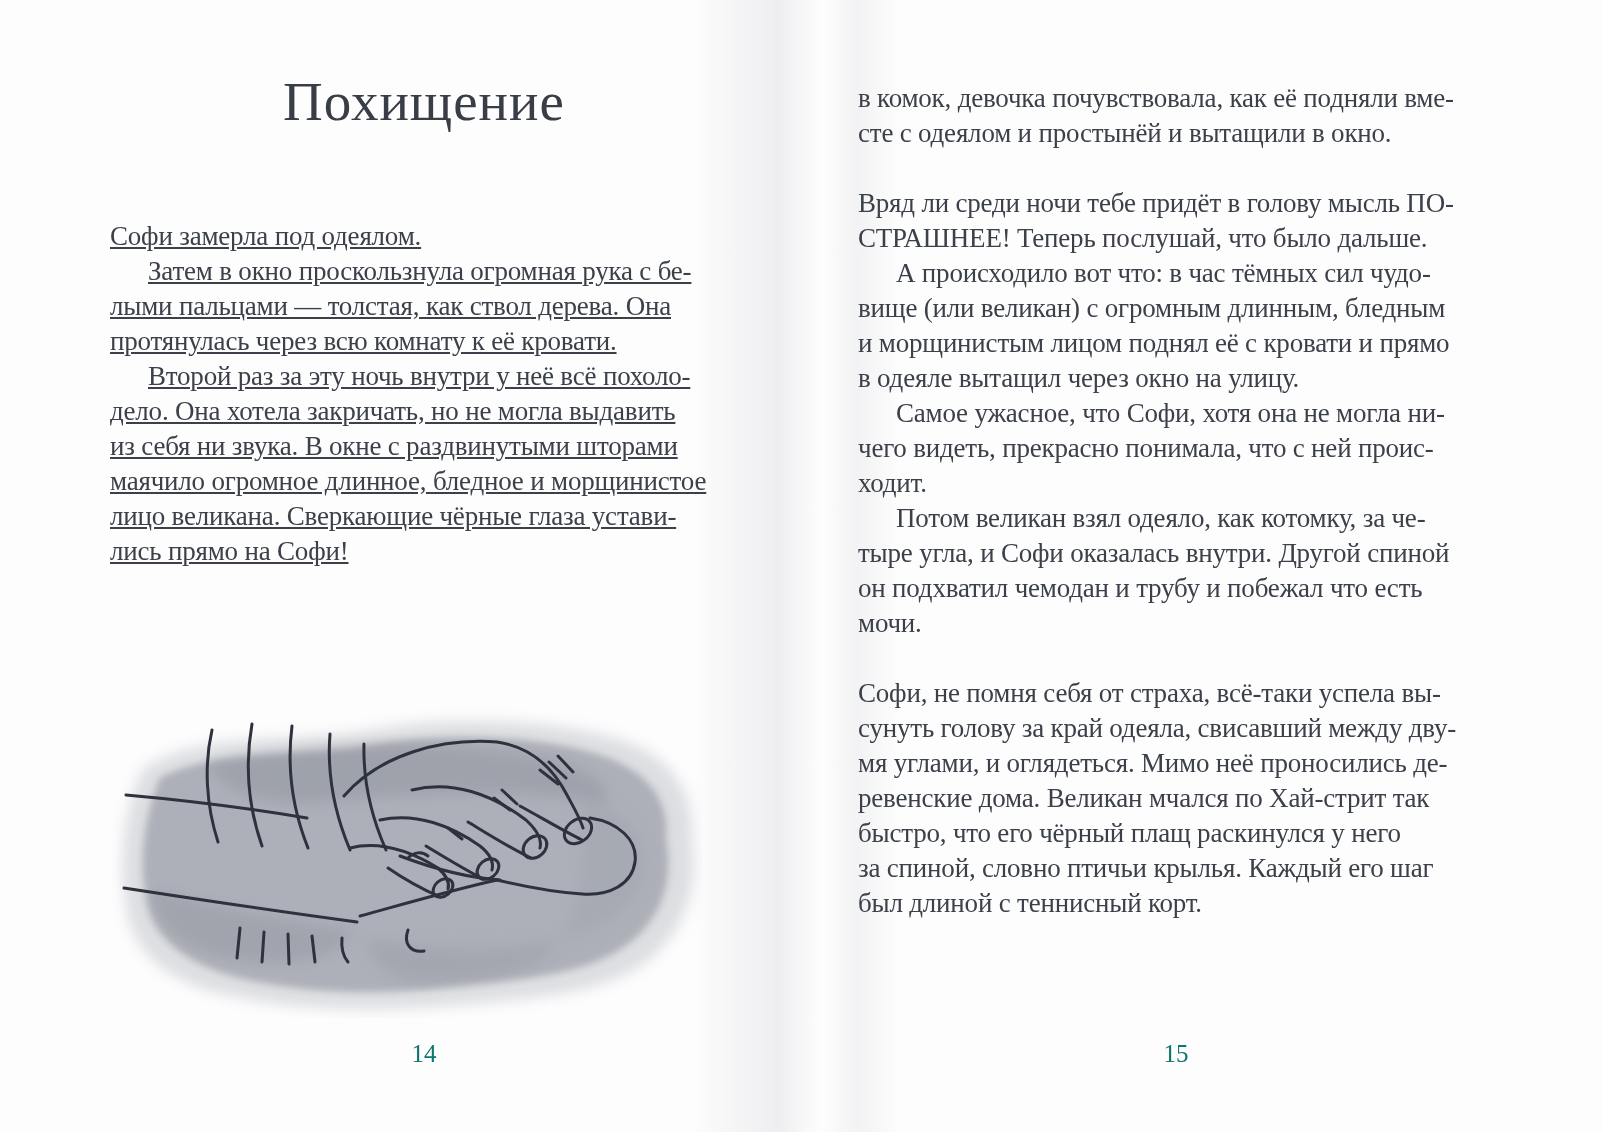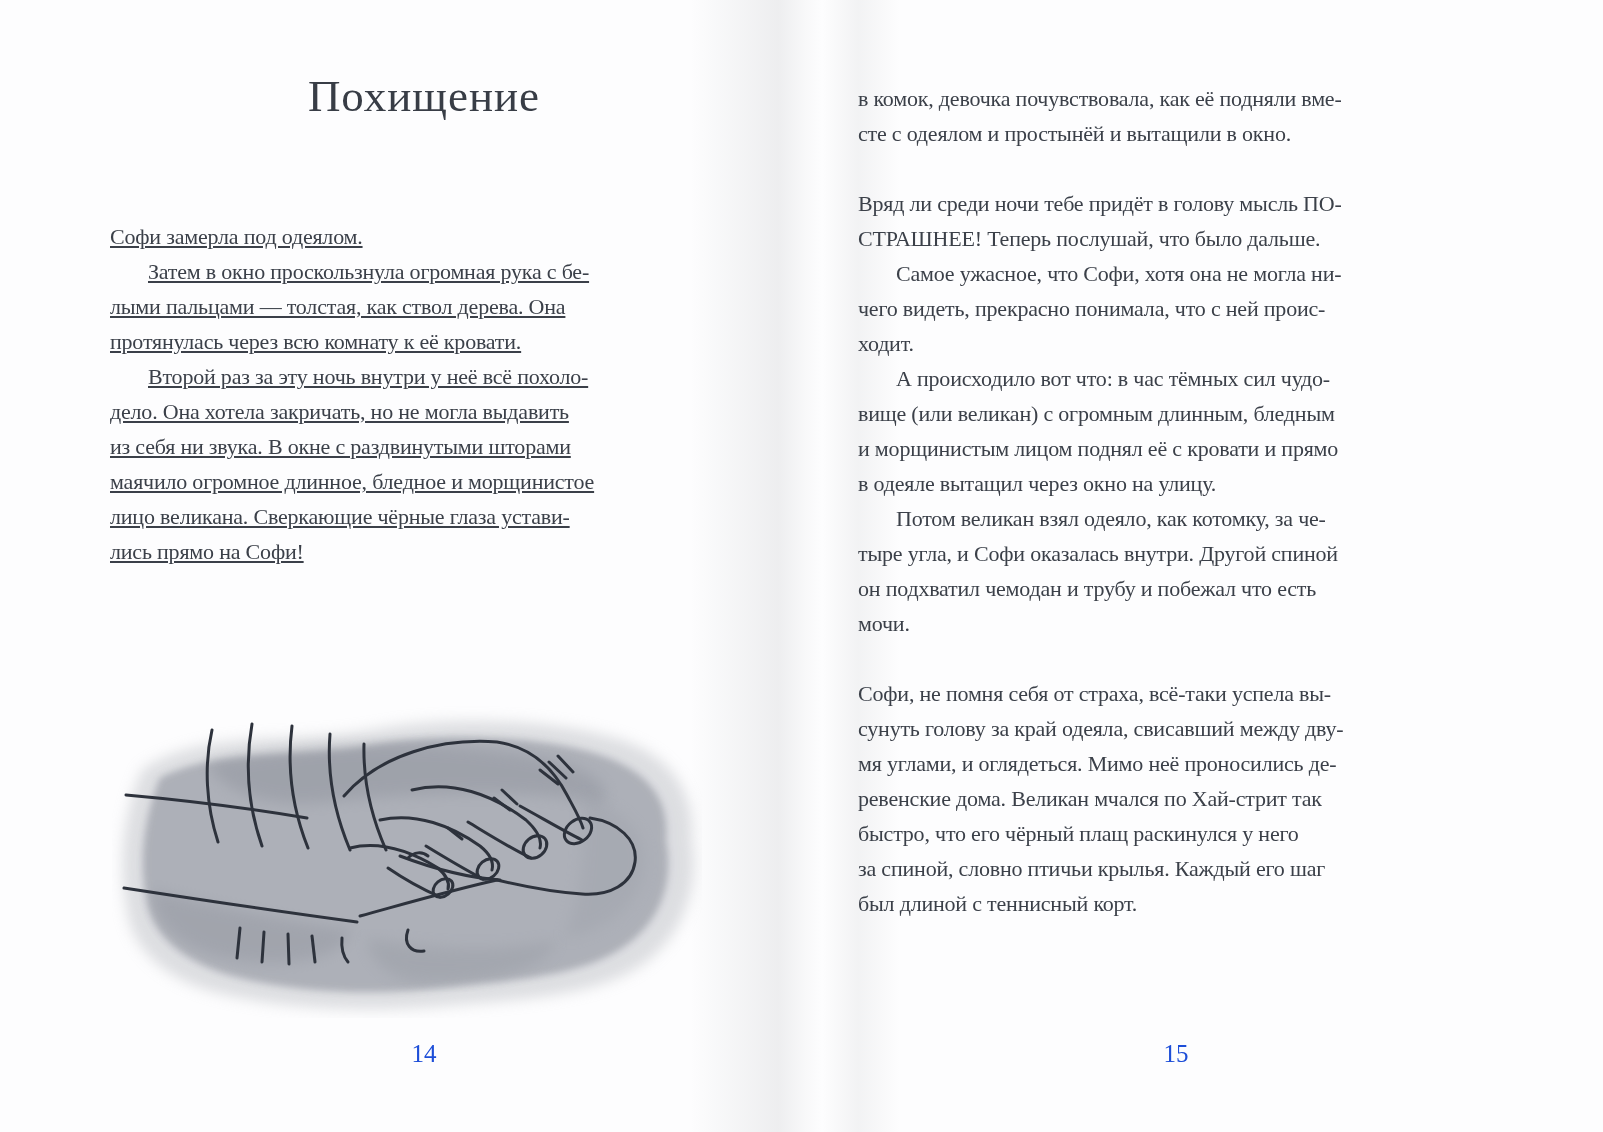"Похищение" .chapter-title { font-size: 45px -> 55px }
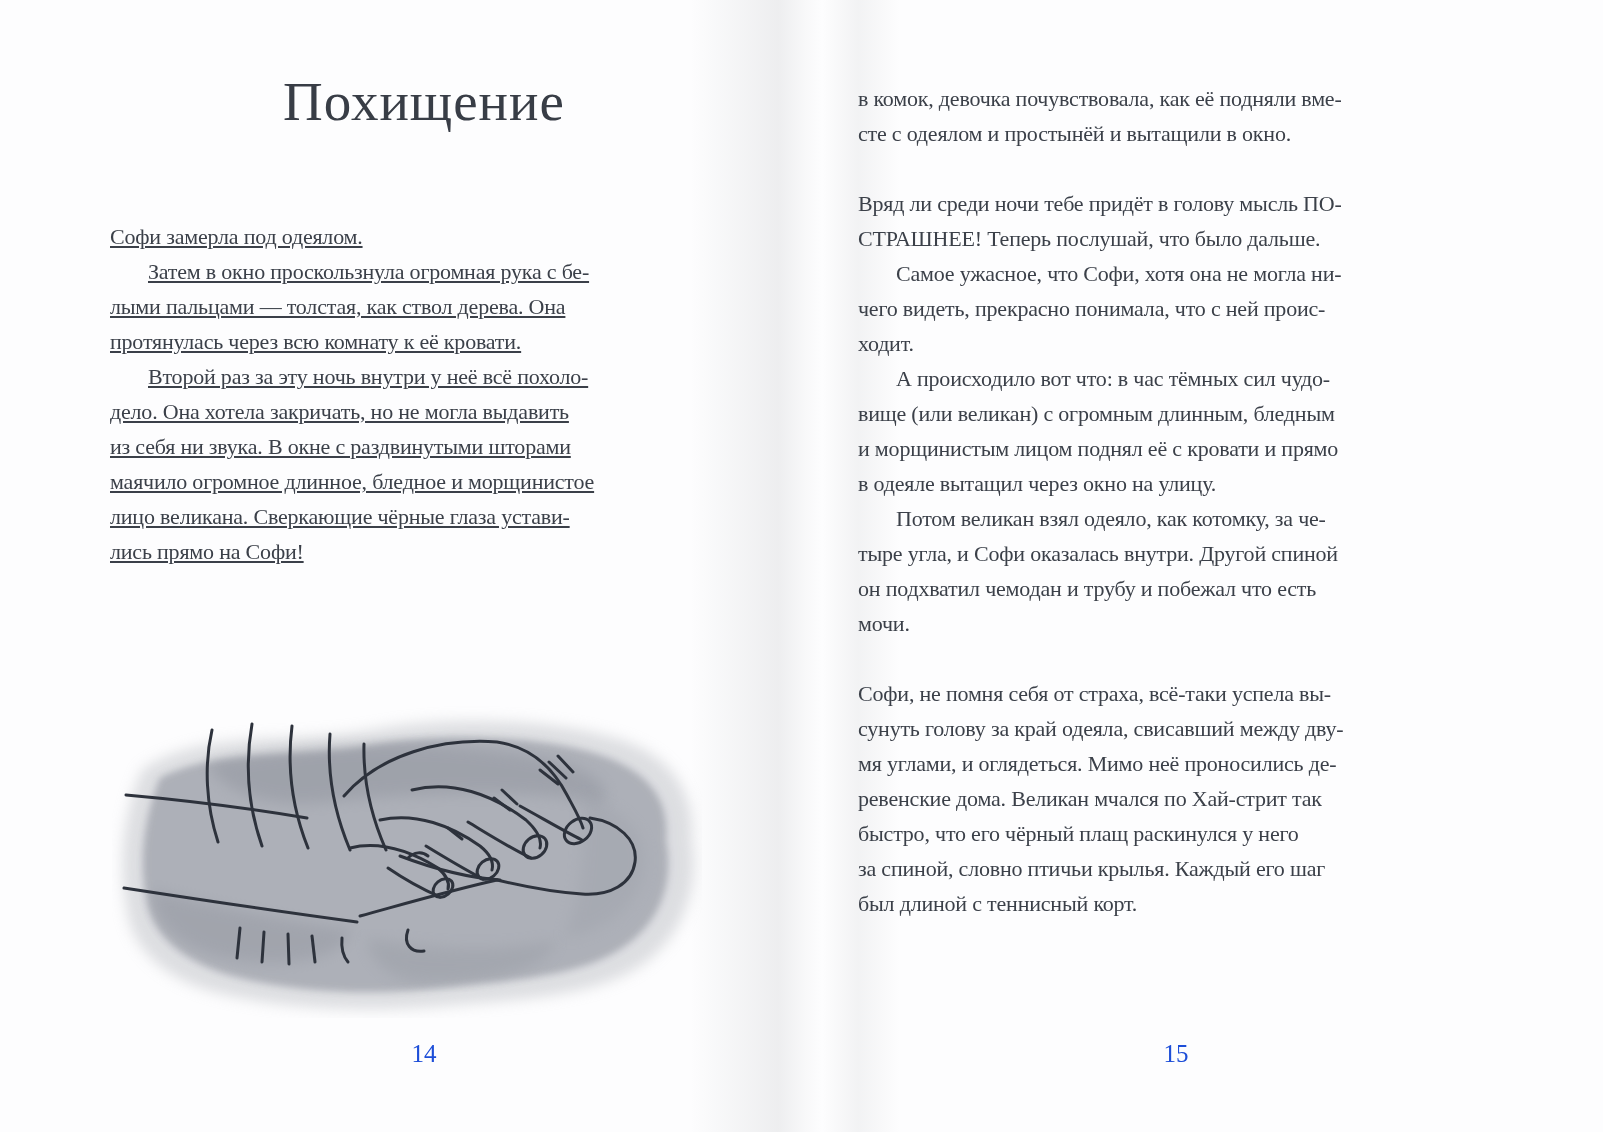"в комок, девочка почувствовала, как" .body-text p { font-size: 22px -> 27px }
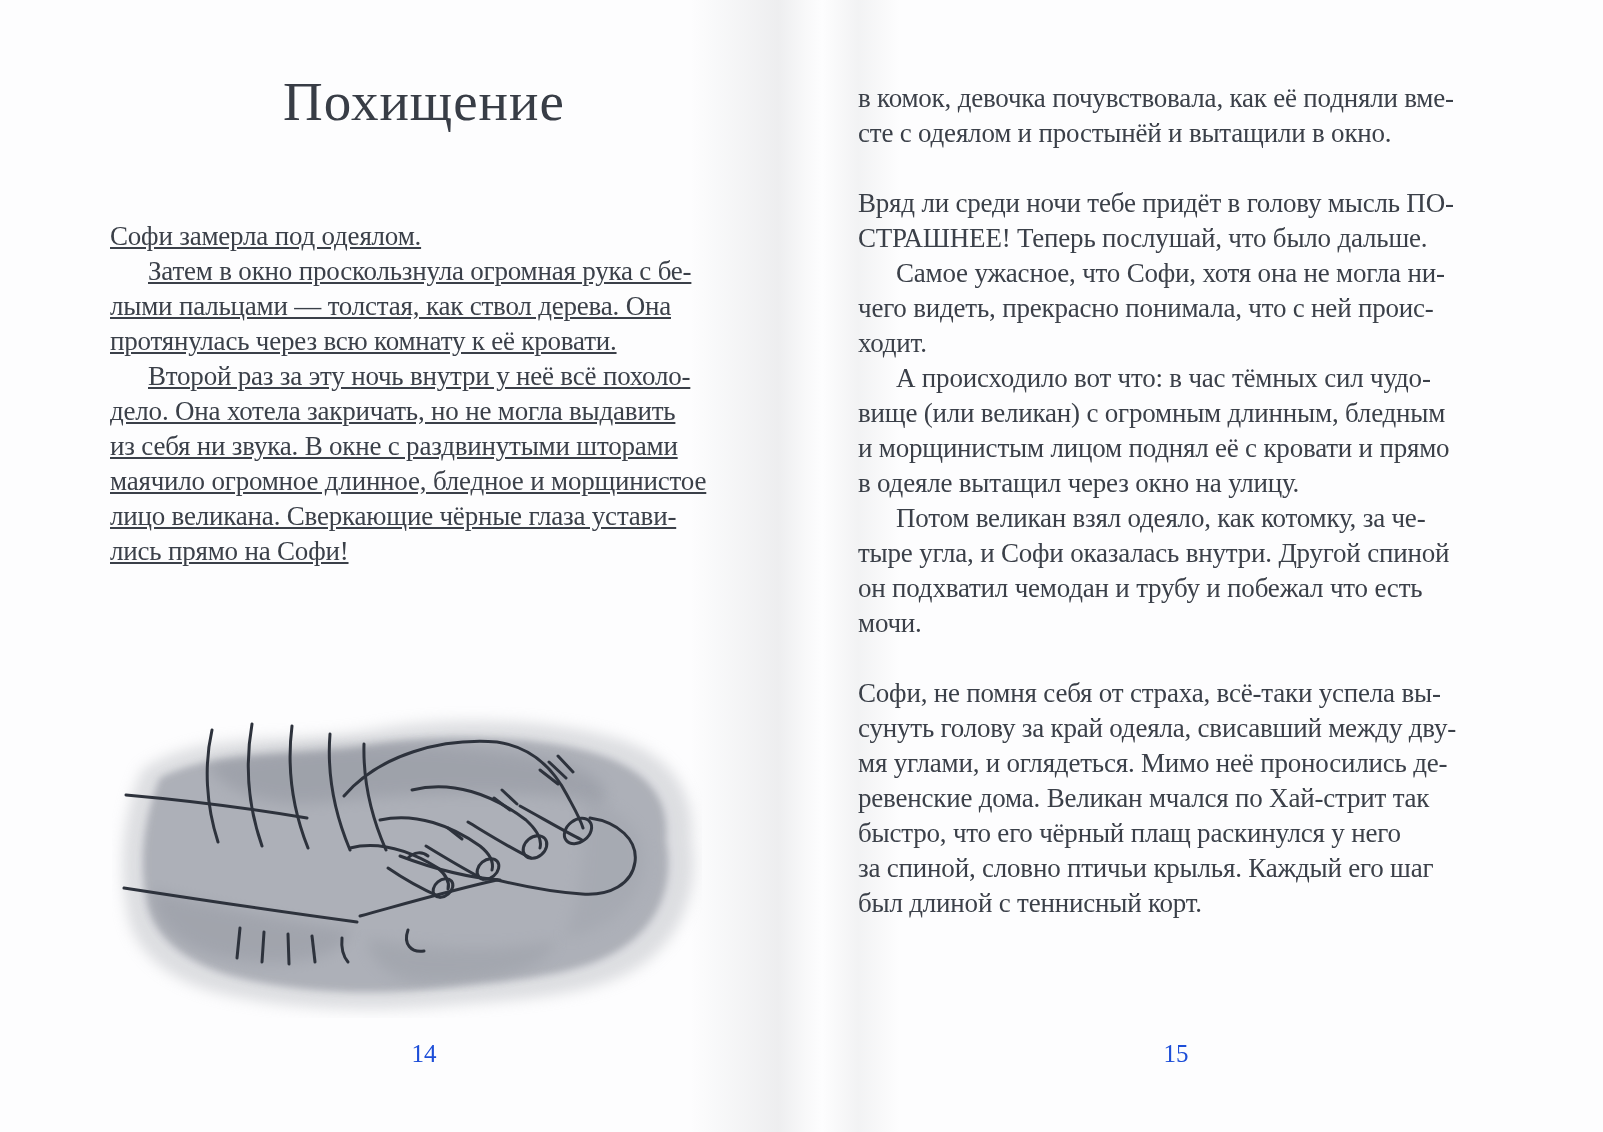"Самое ужасное, что Софи, хотя" p.indent { order: before "А происходило вот что: в" -> after "А происходило вот что: в" }
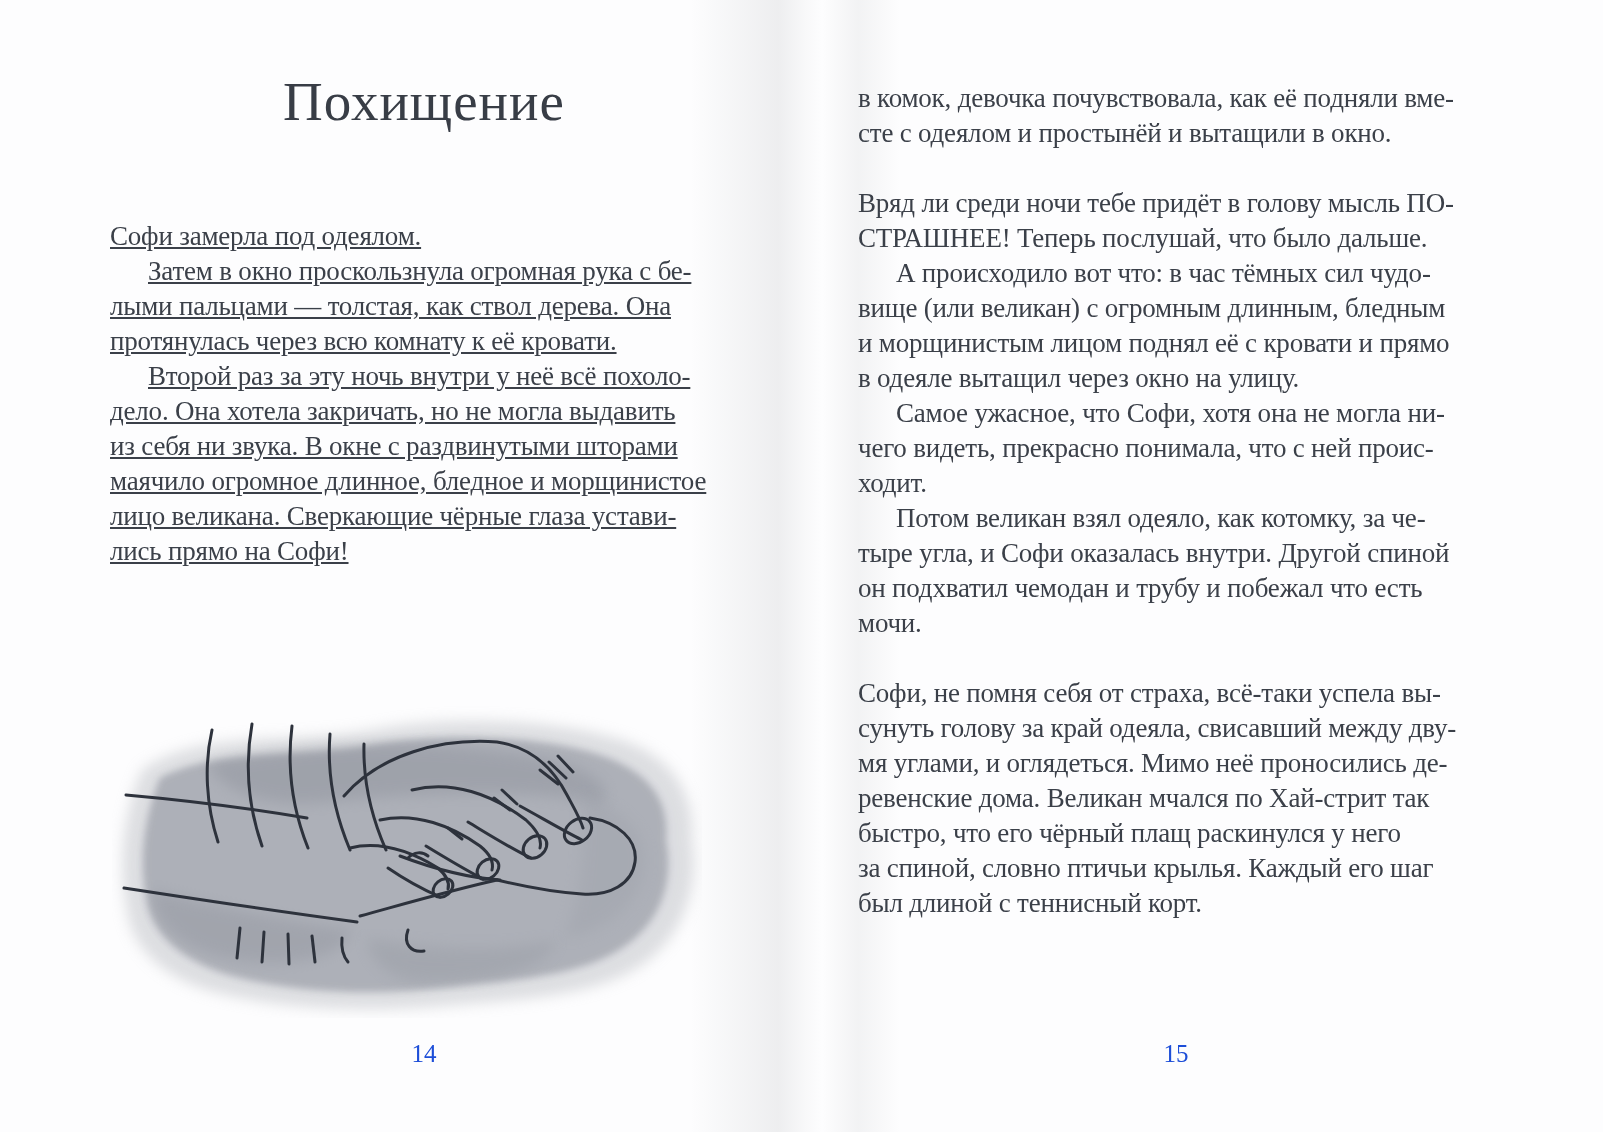"14" .page-number { color: #1d4ed8 -> #0f766e }
